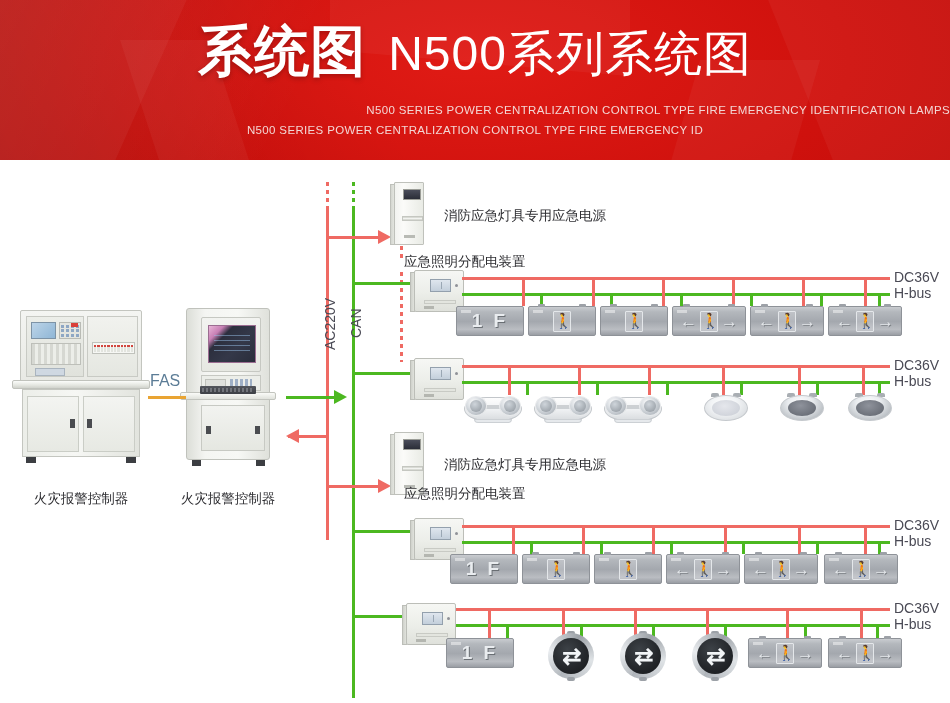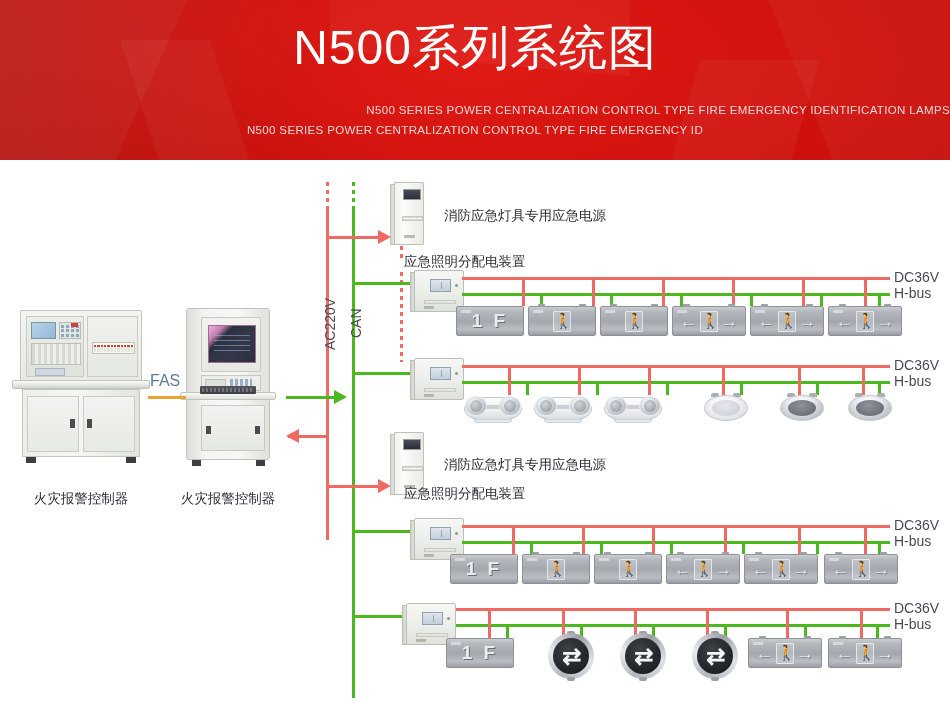"系统图" div.title-main { html: none -> <div>系统图</div> }
